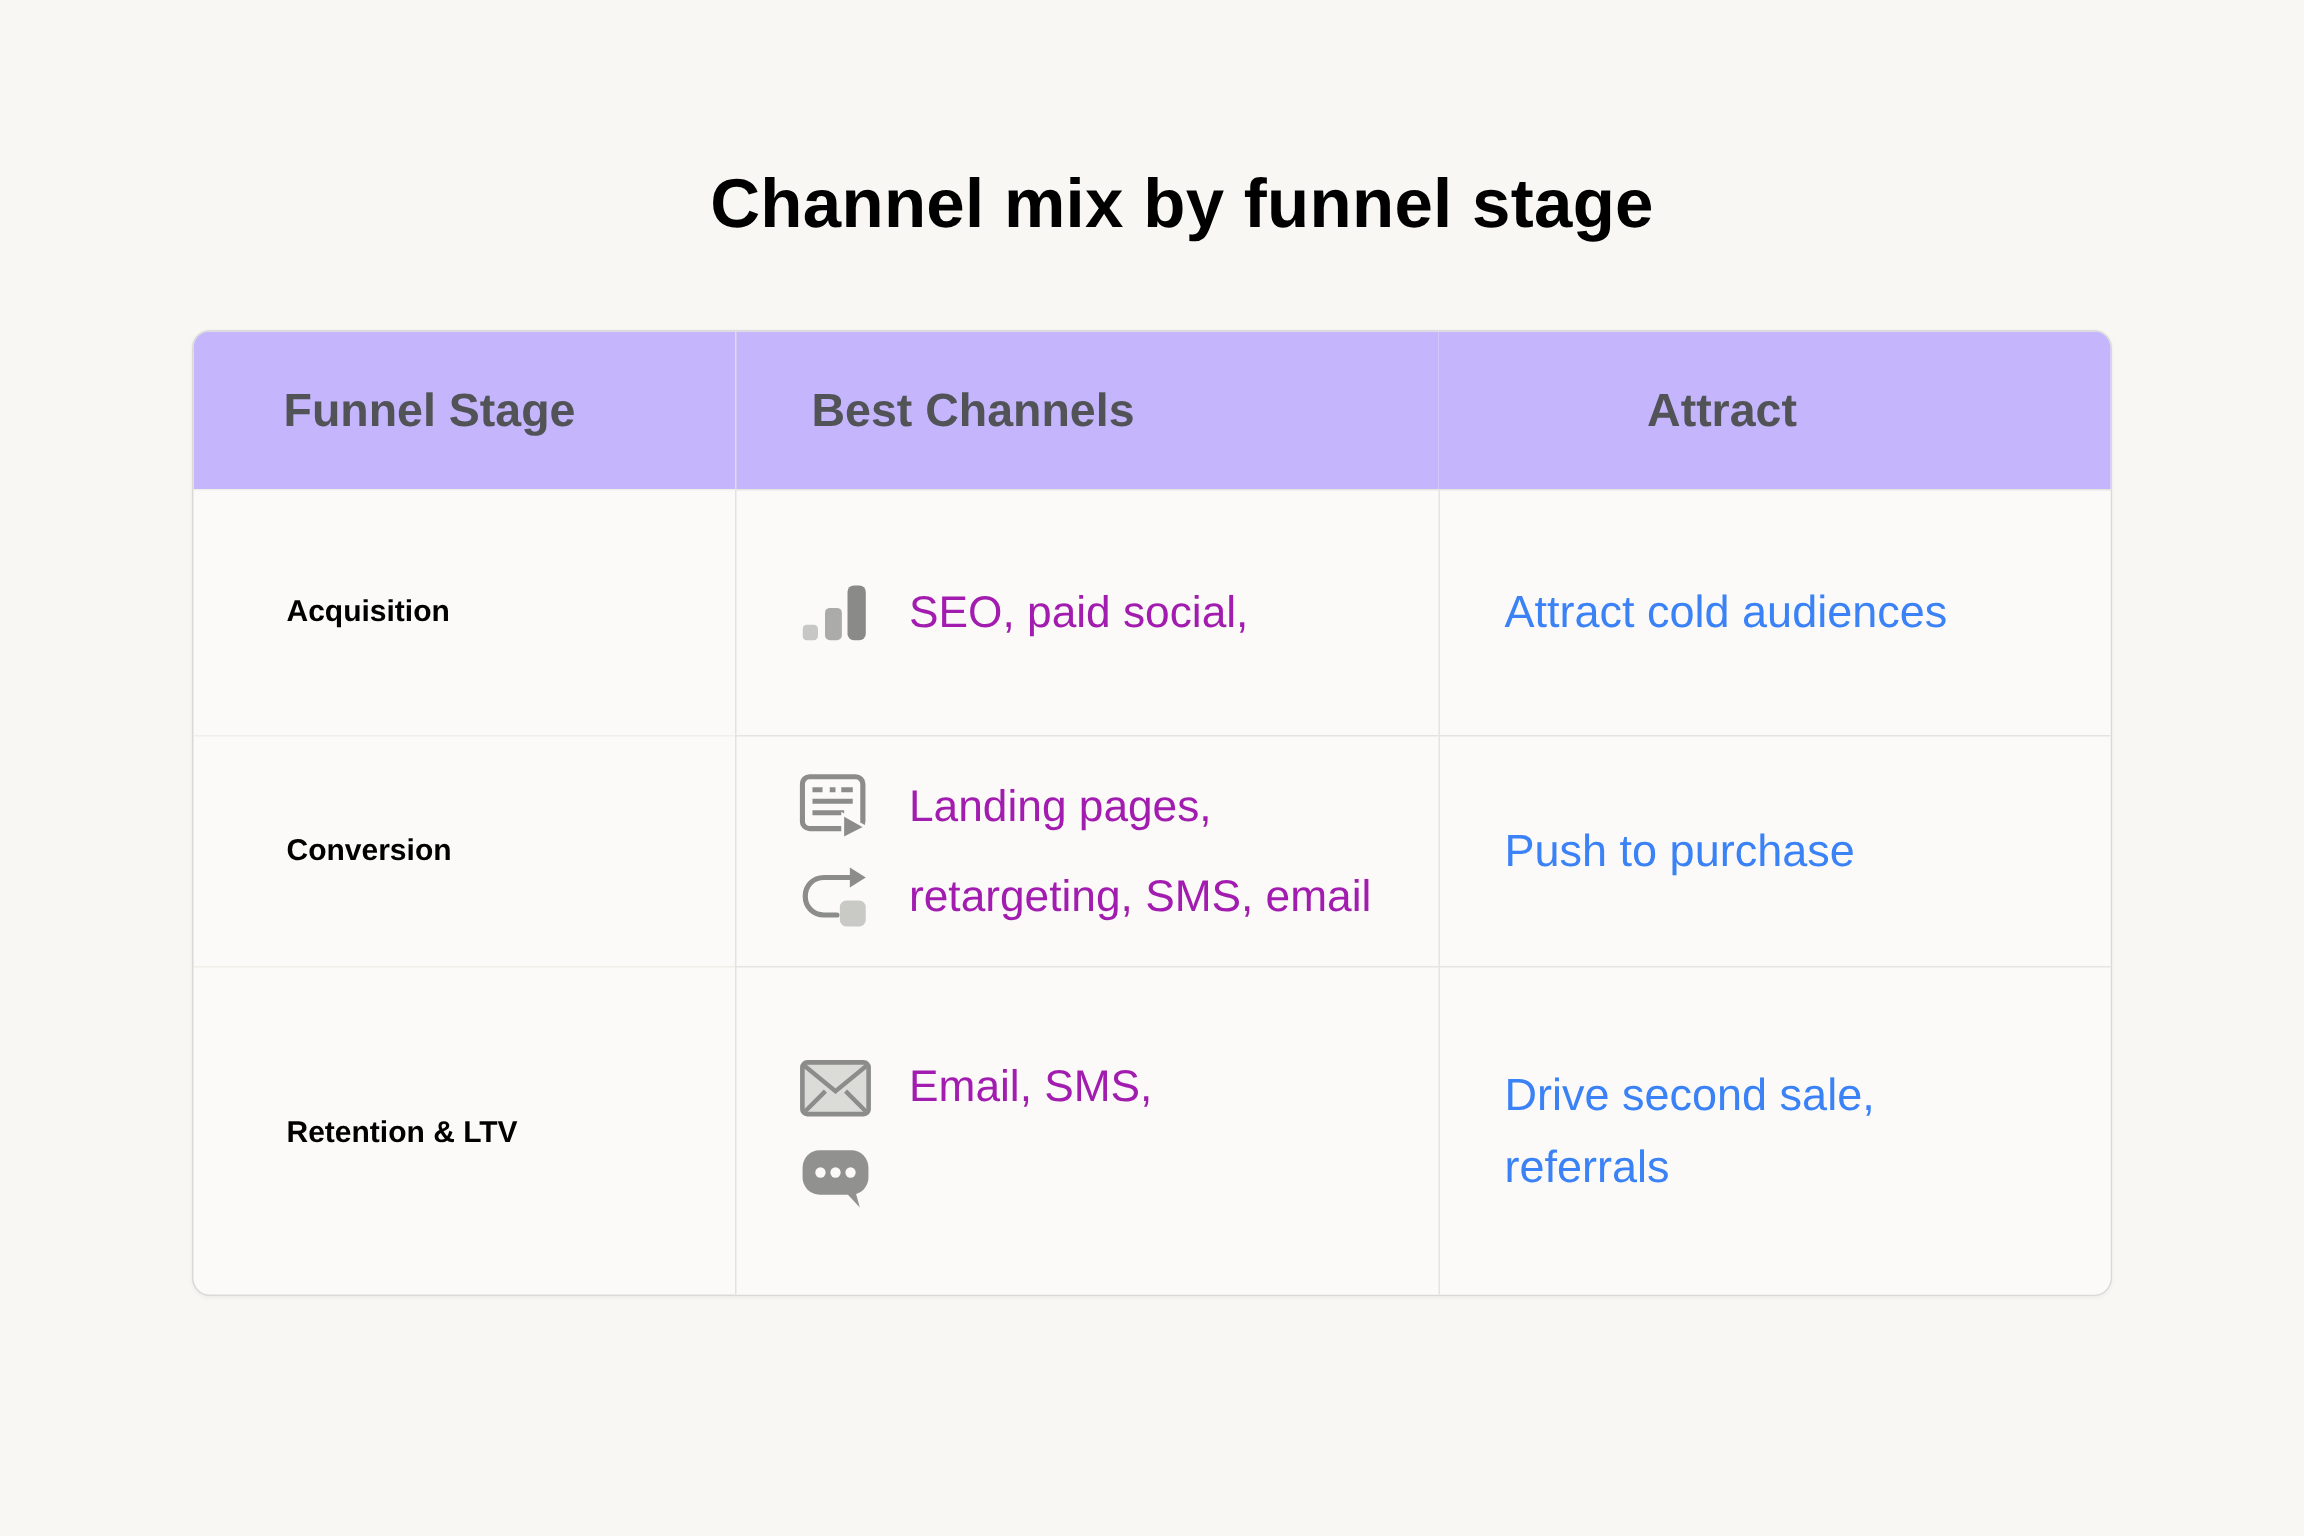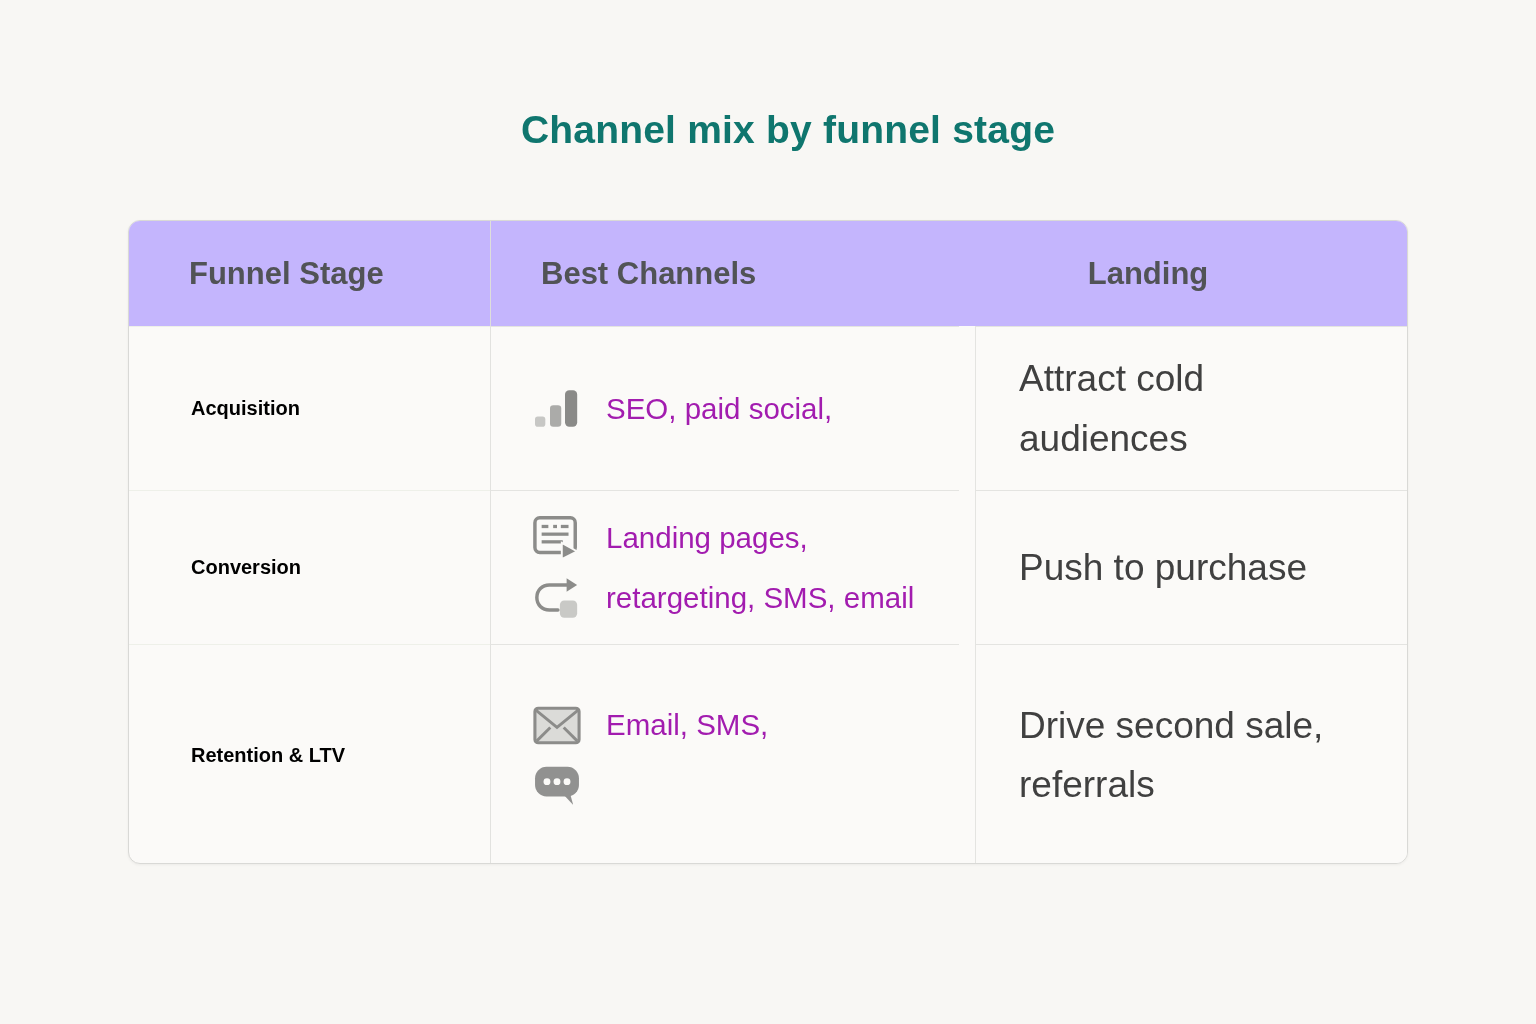"Channel mix by funnel stage" .page-title { color: #0f766e -> #000000; font-size: 39px -> 46px }
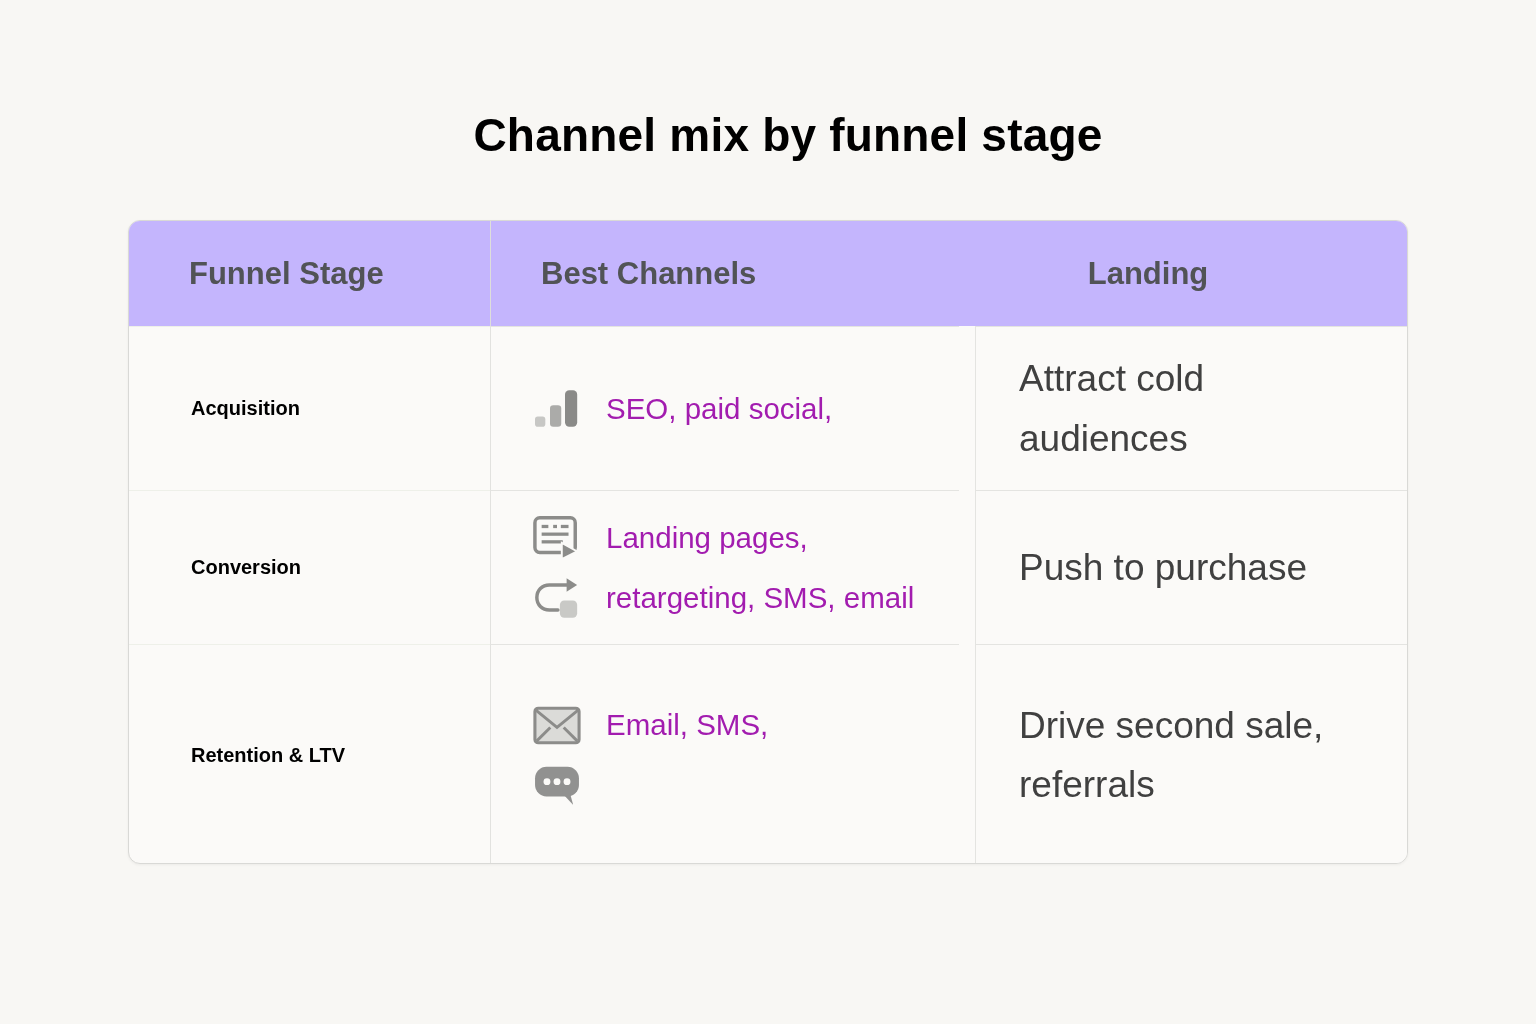"Landing" div.cell { text: Landing -> Attract }
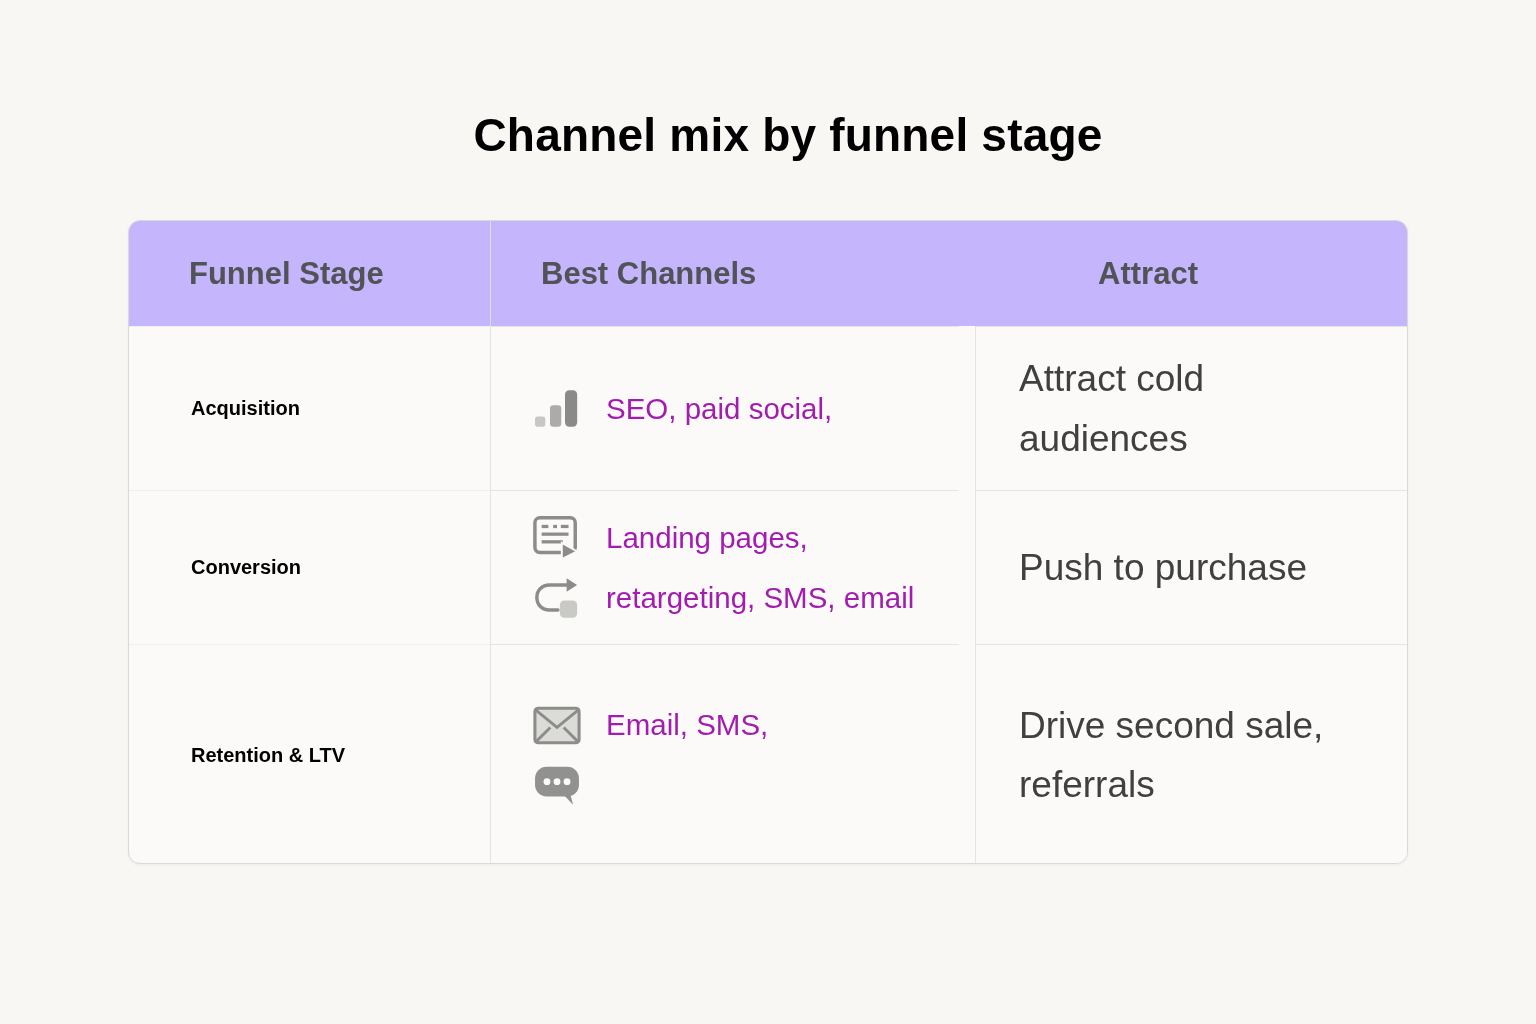"Attract cold audiences" .purpose-cell { color: #404040 -> #3b82f6; font-size: 37px -> 30px; margin-left: 16px -> none }
